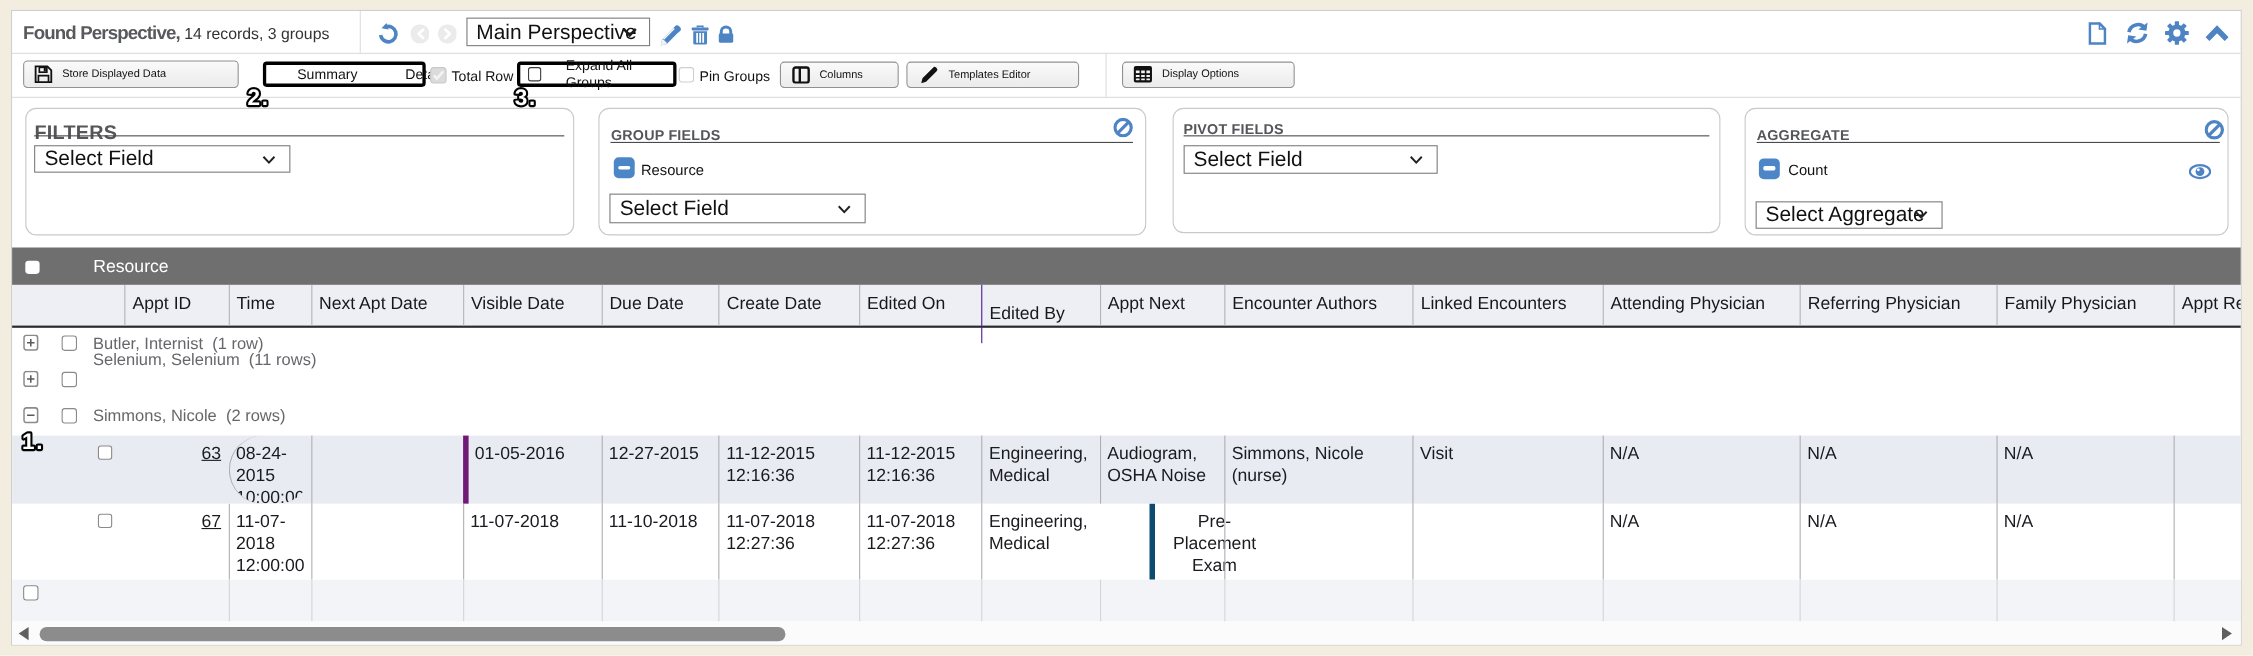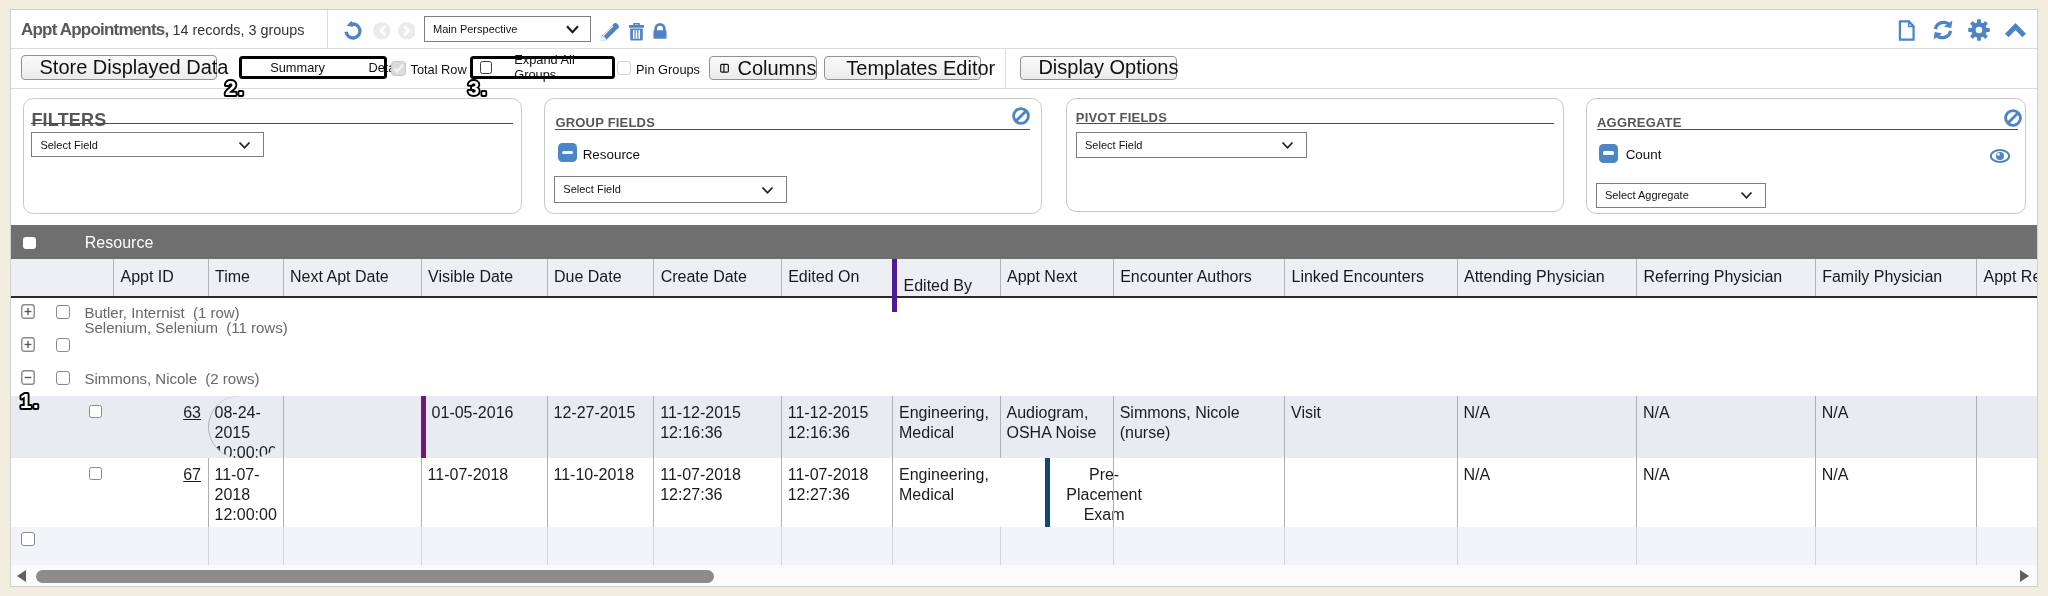"Appt Appointments," span { text: Appt Appointments -> Found Perspective }
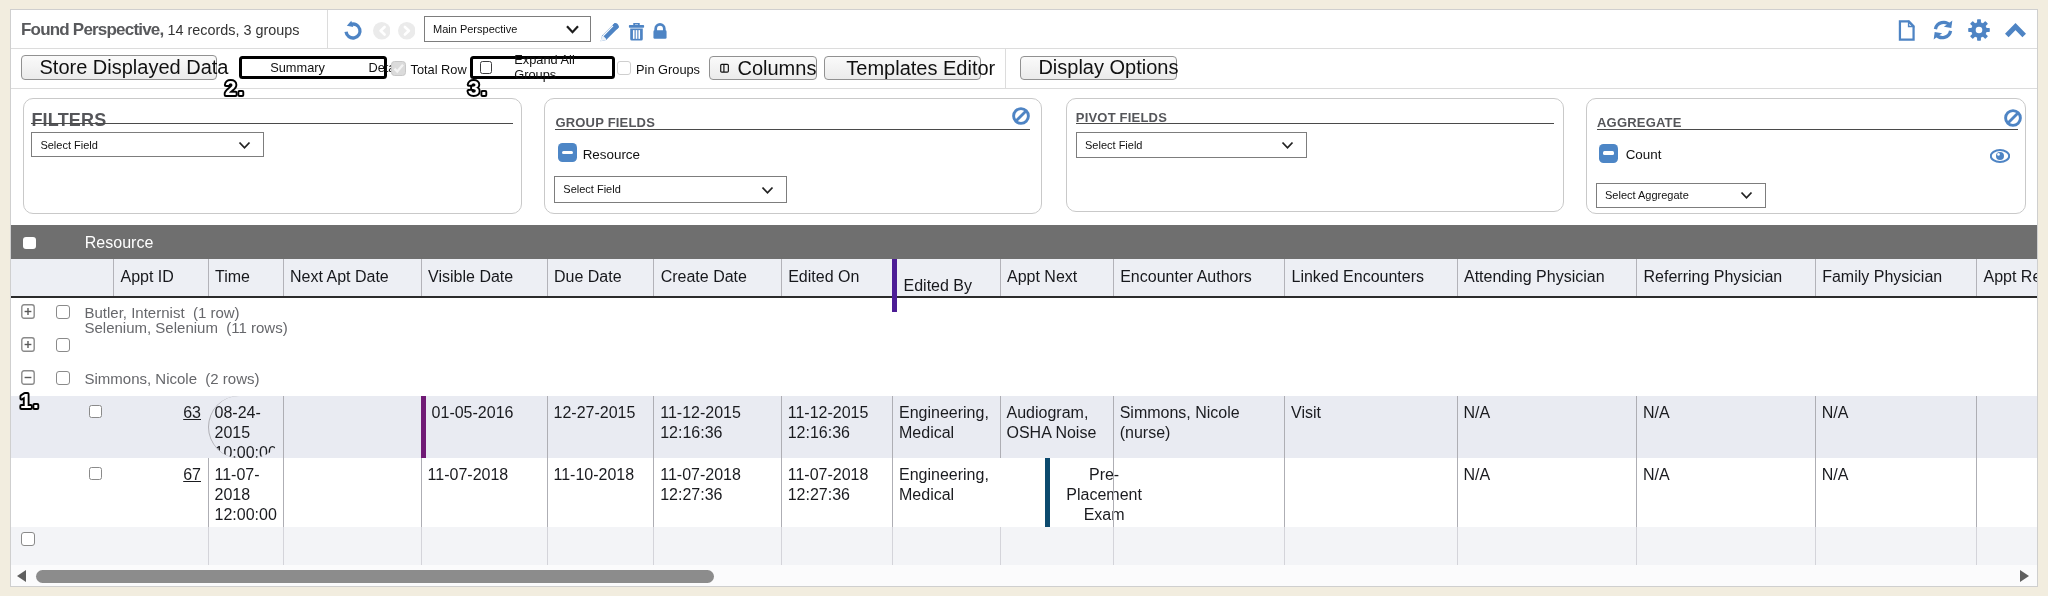"Main Perspective" select { font-size: 11px -> 19px }
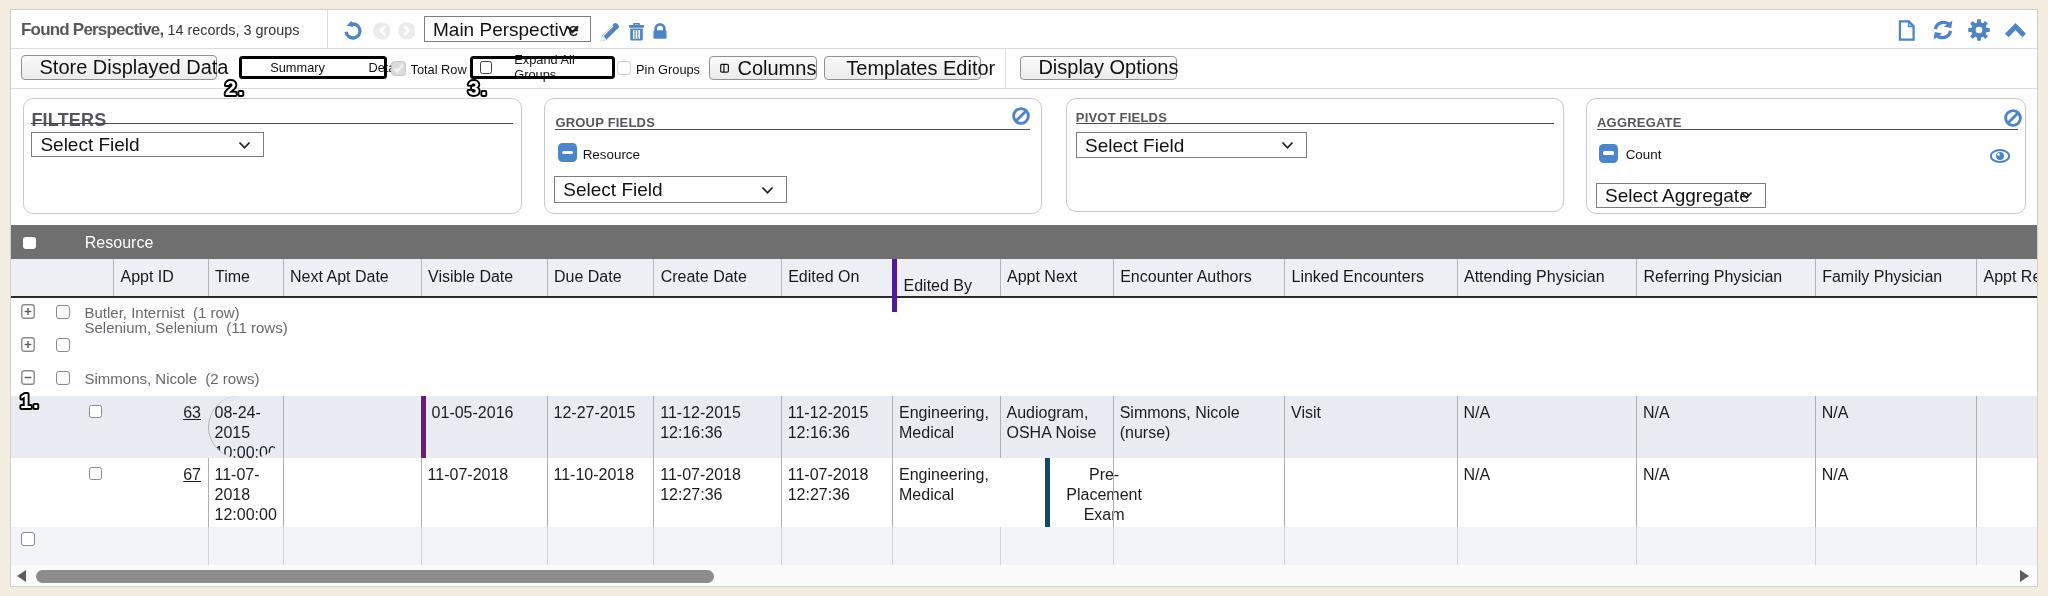"Store Displayed Data" .btn { font-size: 20px -> 10px }
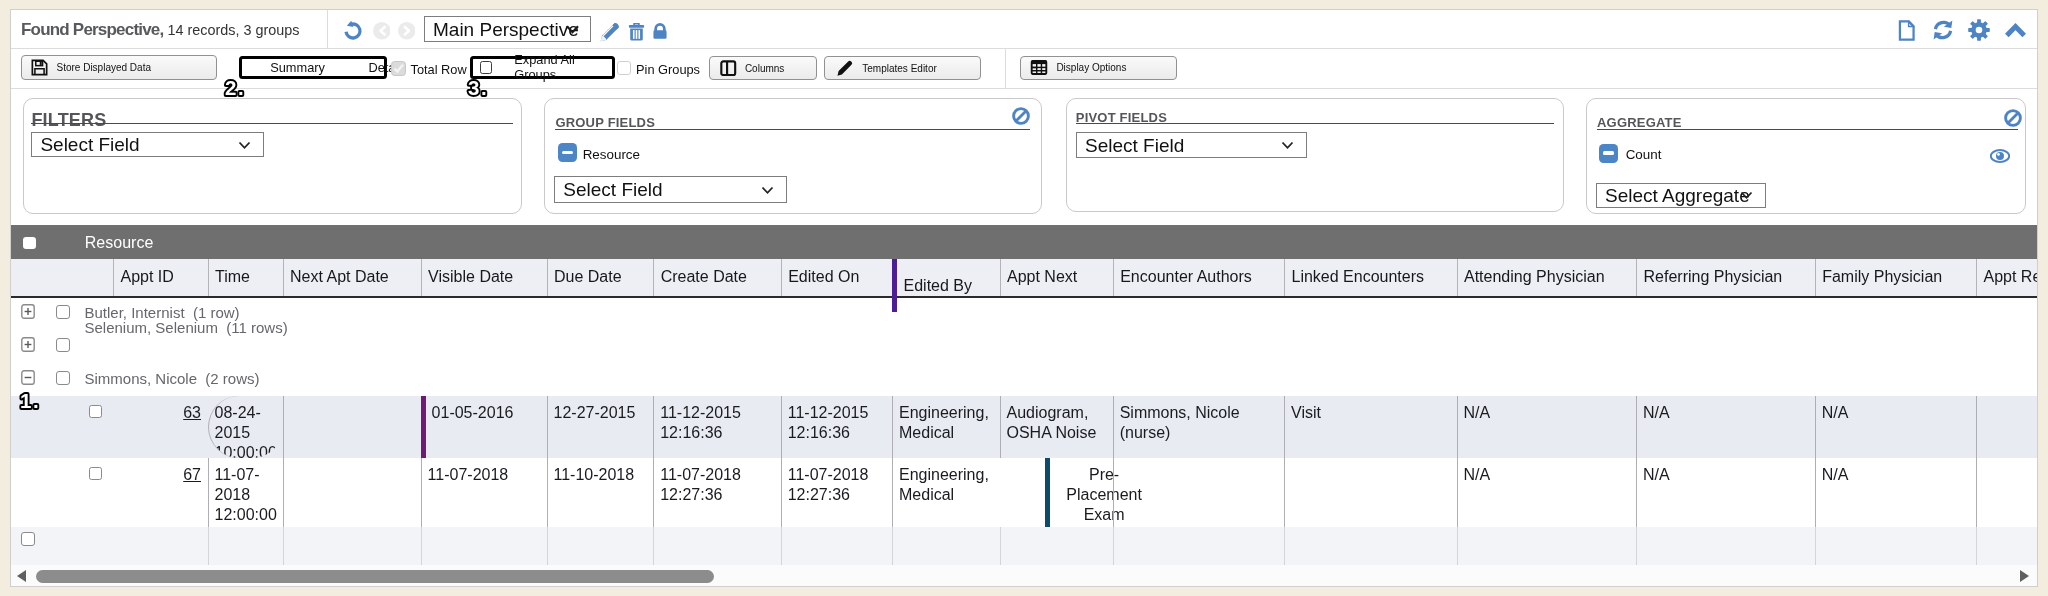"Edited By" div.hcell { border-left: 5px solid #4c1d95 -> 1px solid #4c1d95 }
